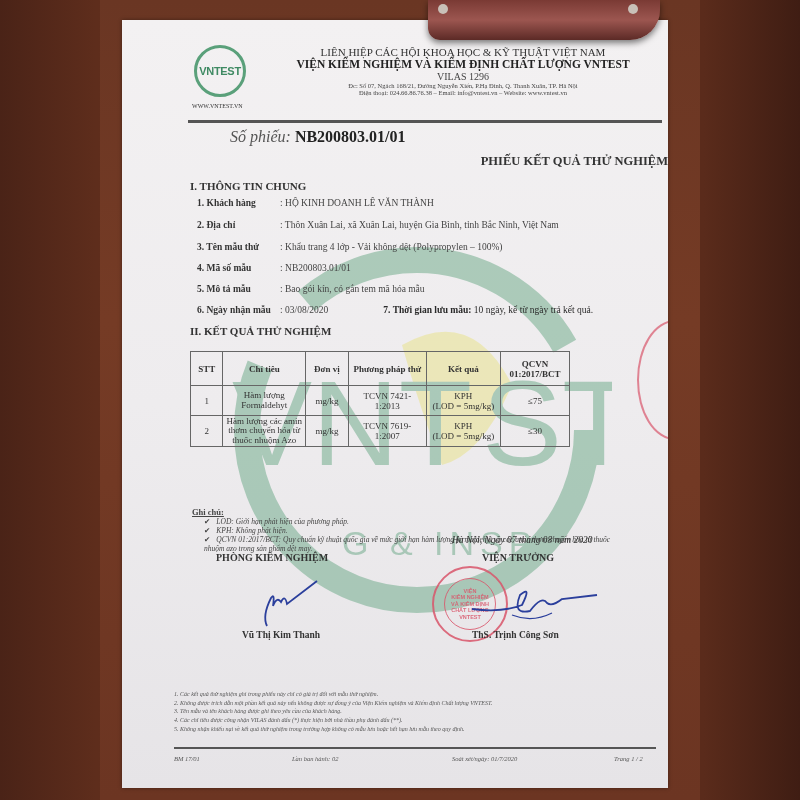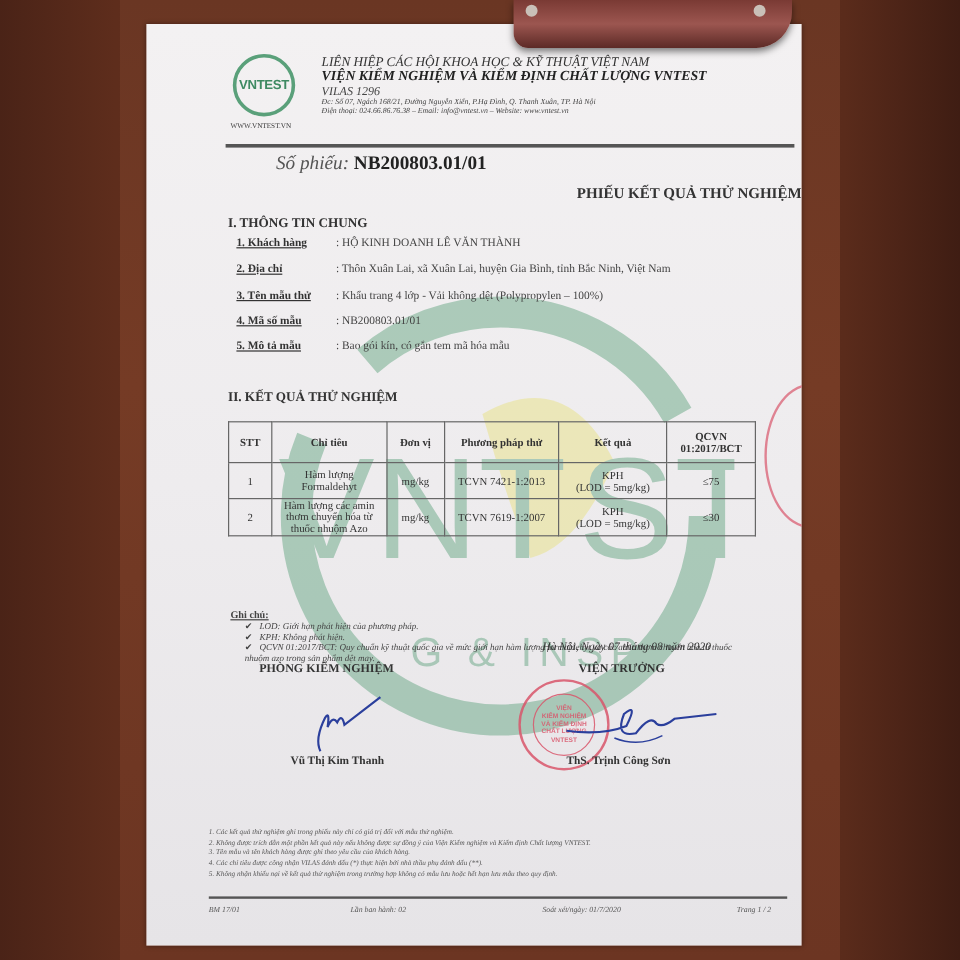"LIÊN HIỆP CÁC HỘI KHOA" .hdr { font-style: italic -> none; left: 146px -> 136px; text-align: left -> center }
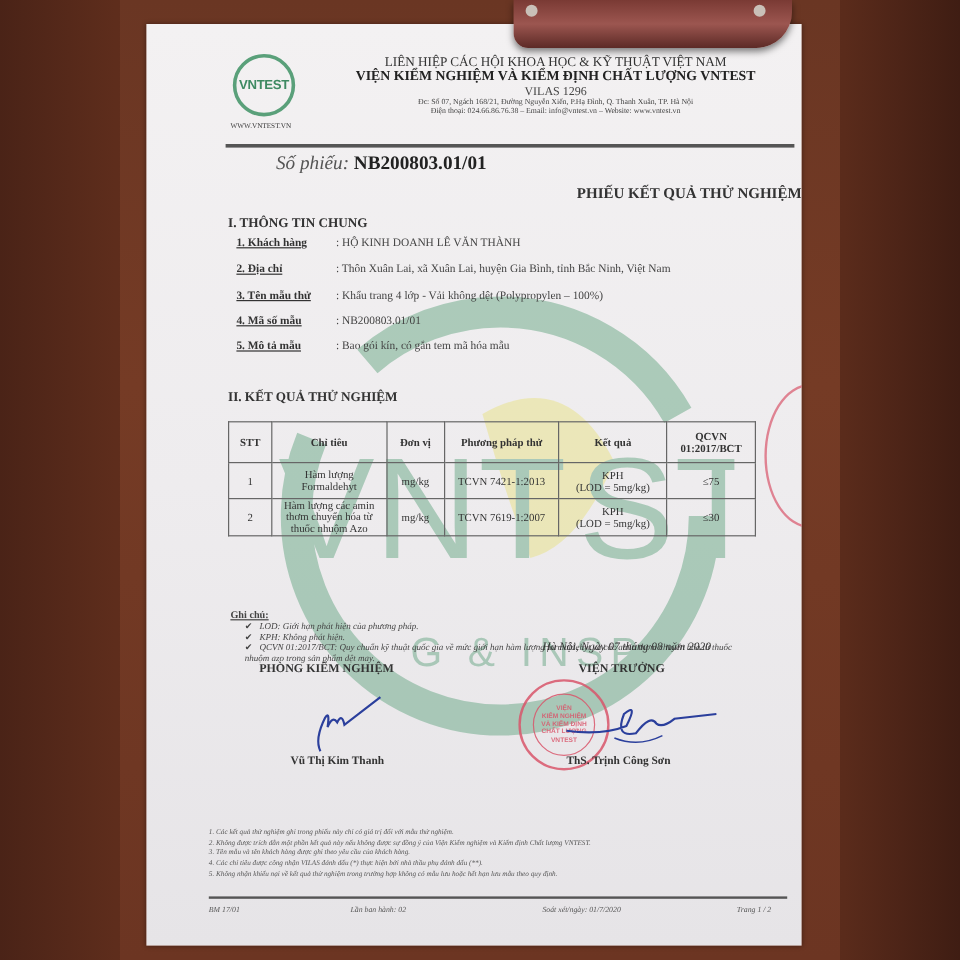"1. Khách hàng" .info-row .k { text-decoration: underline -> none }
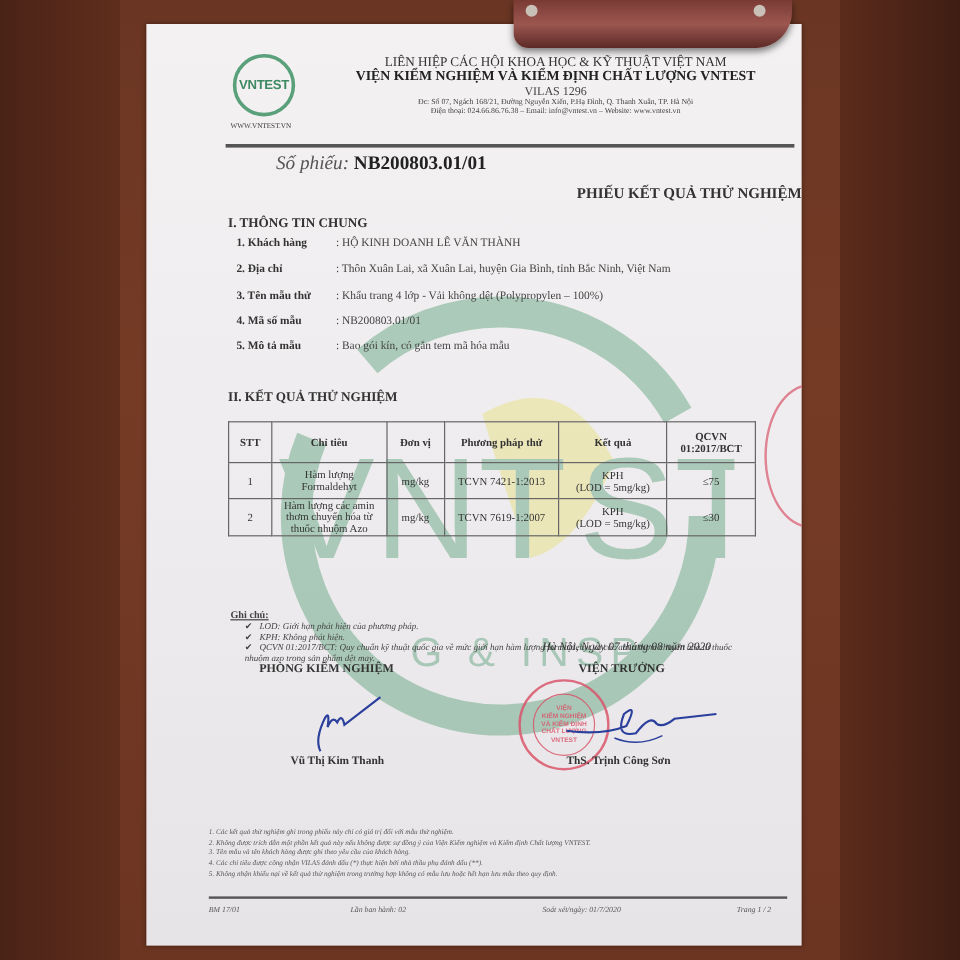"6. Ngày nhận mẫu" div.info-row { html: none -> <div> <span>6. Ngày nhận mẫu</span> <span>: 03/08/2020</span> <span> <b>7. Thời gian lưu mẫu:</b> <span>10 ngày, kể từ ngày trả kết quả.</span> </span> </div> }
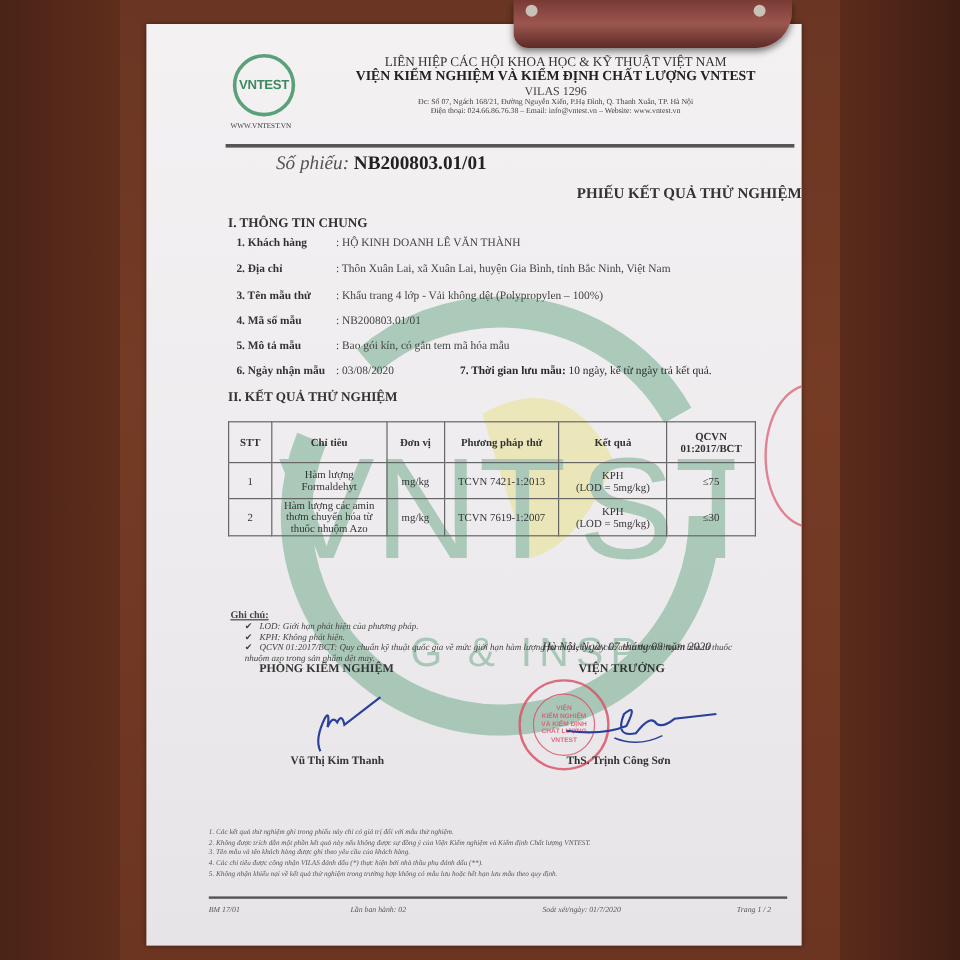"STT" table.res { width: 440px -> 380px }
